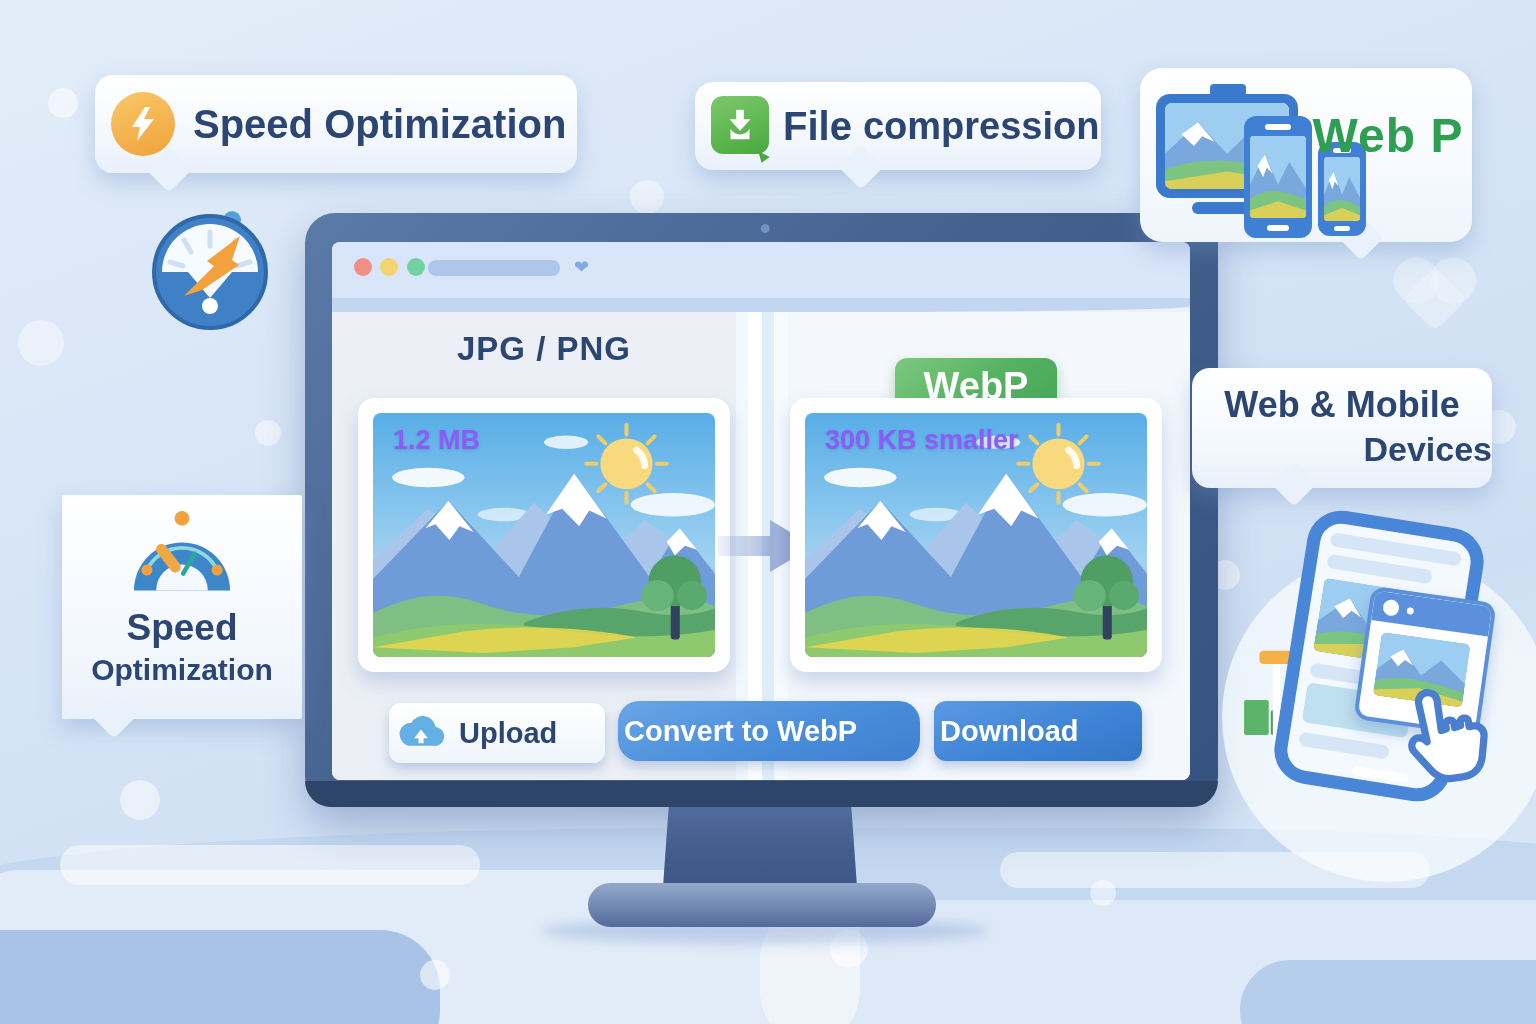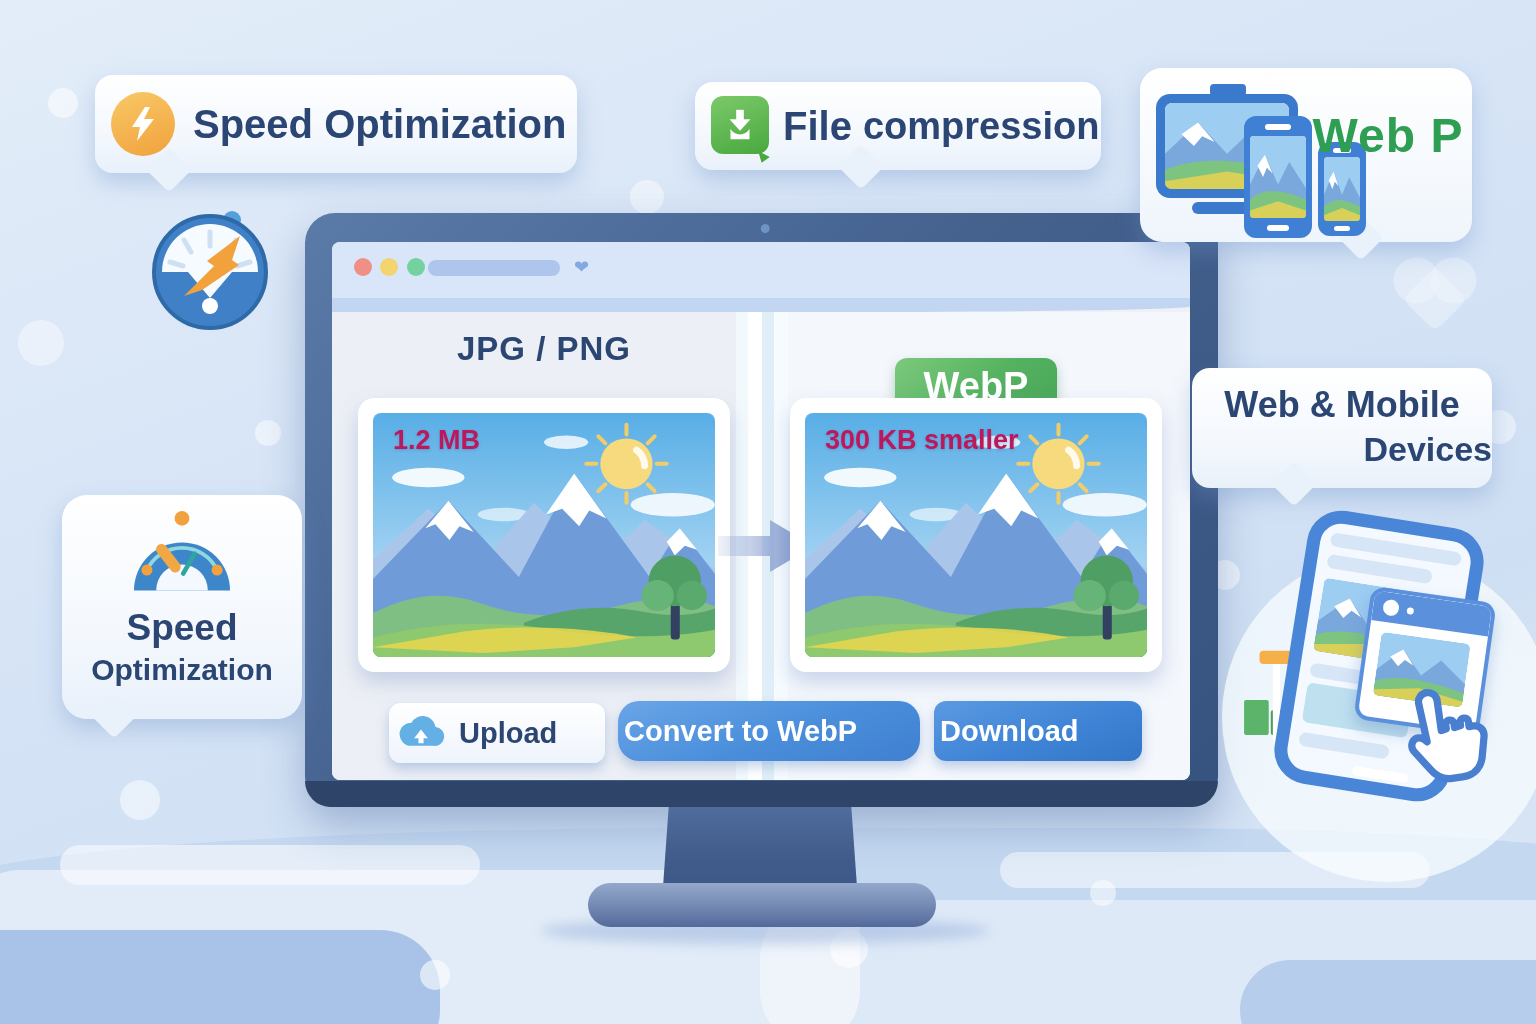"1.2 MB" .size-label { color: #be185d -> #8b5cf6 }
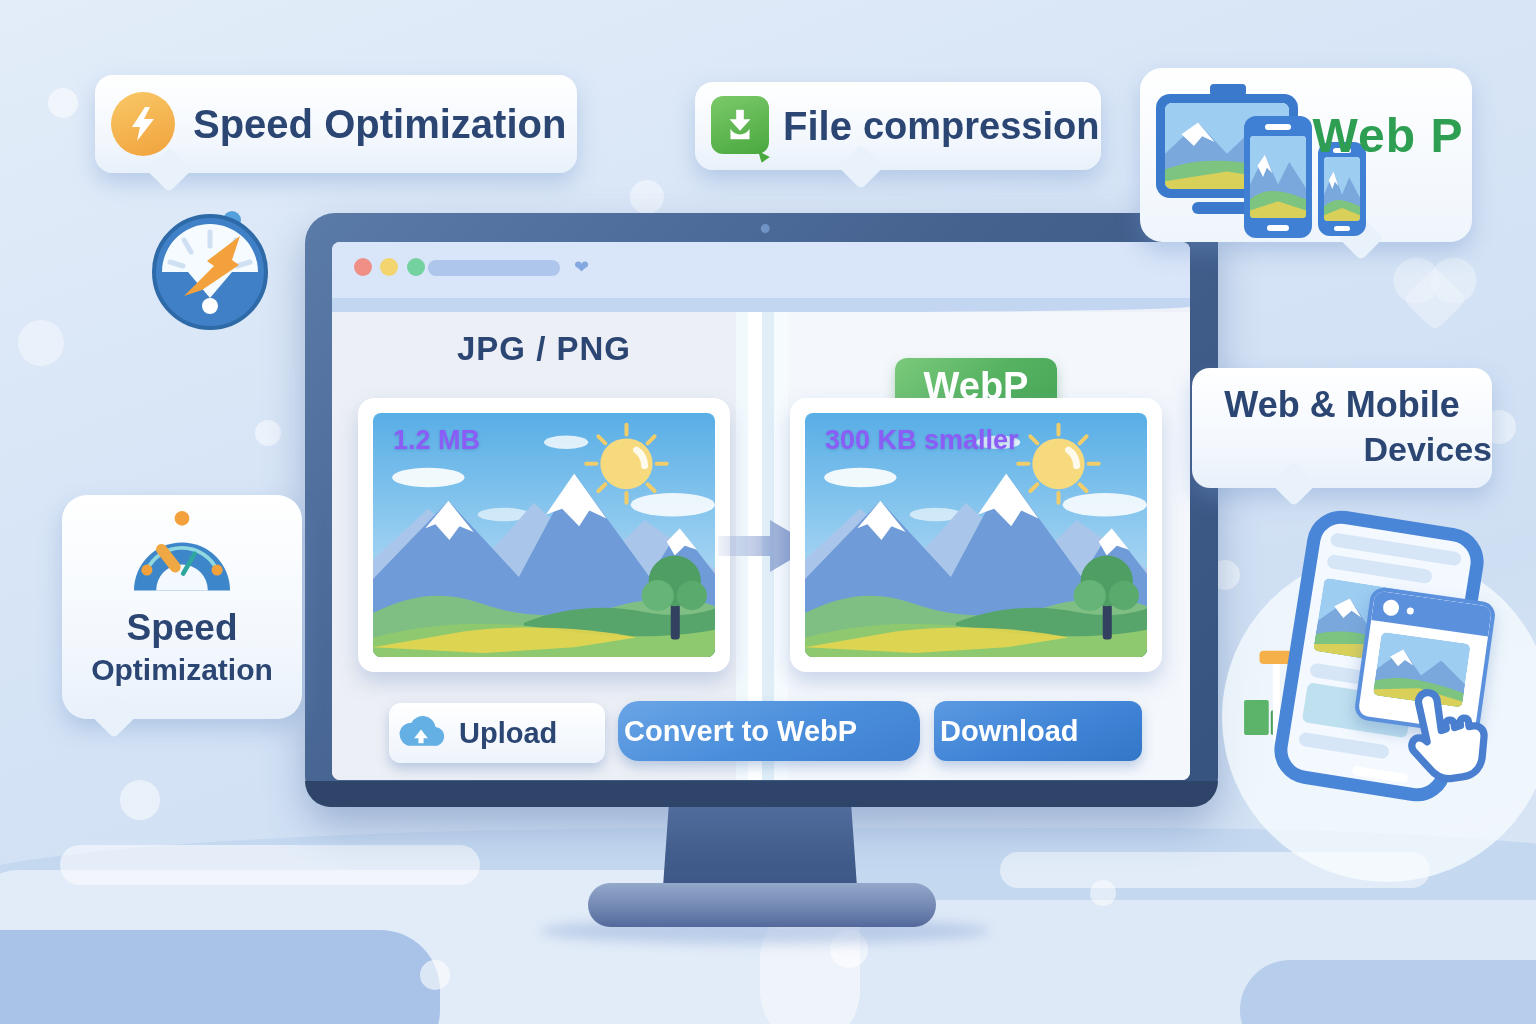"Speed" div.bubble { border-radius: 25px -> 2px }
